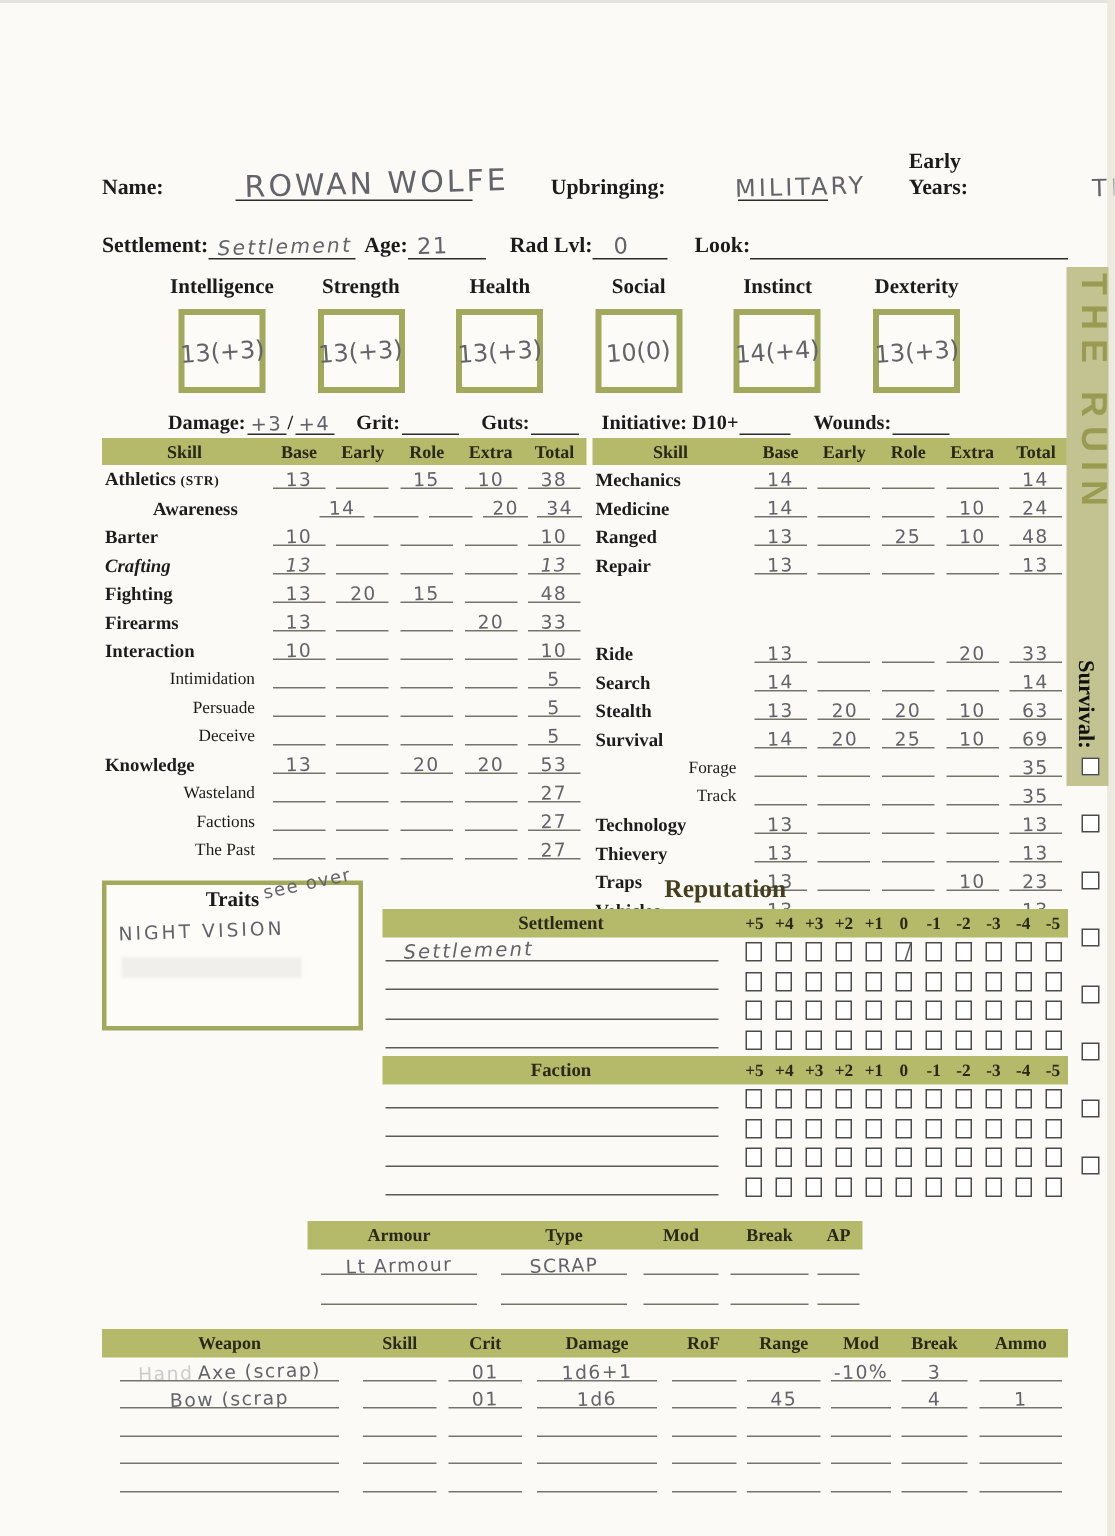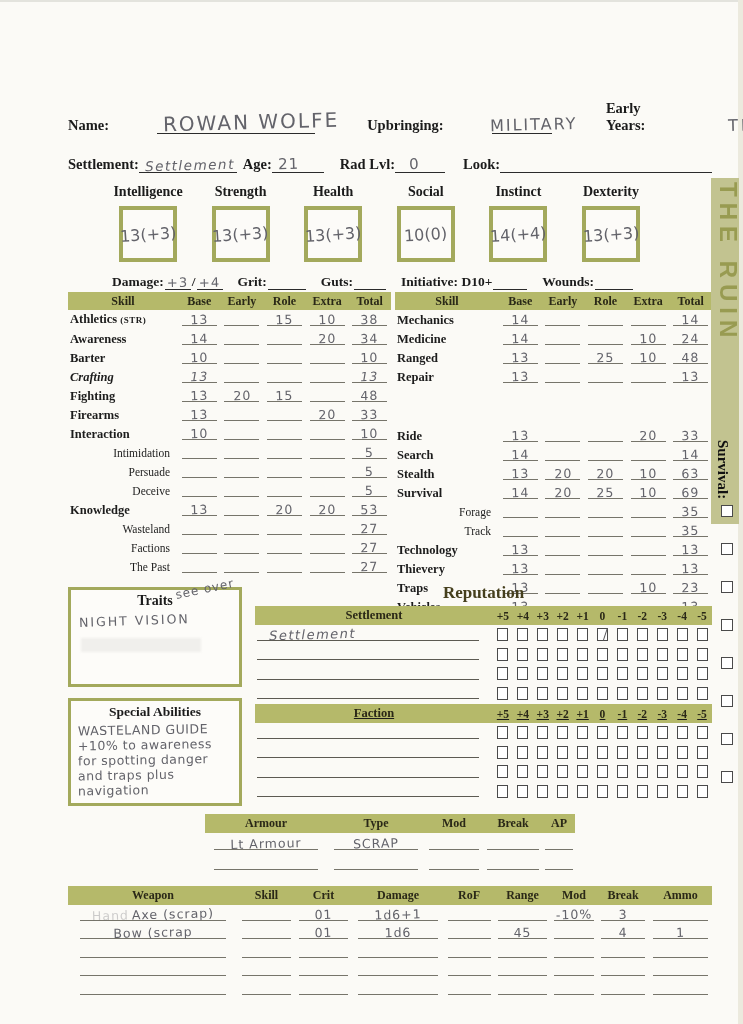"Awareness" div.srow { margin-left: none -> 32px }
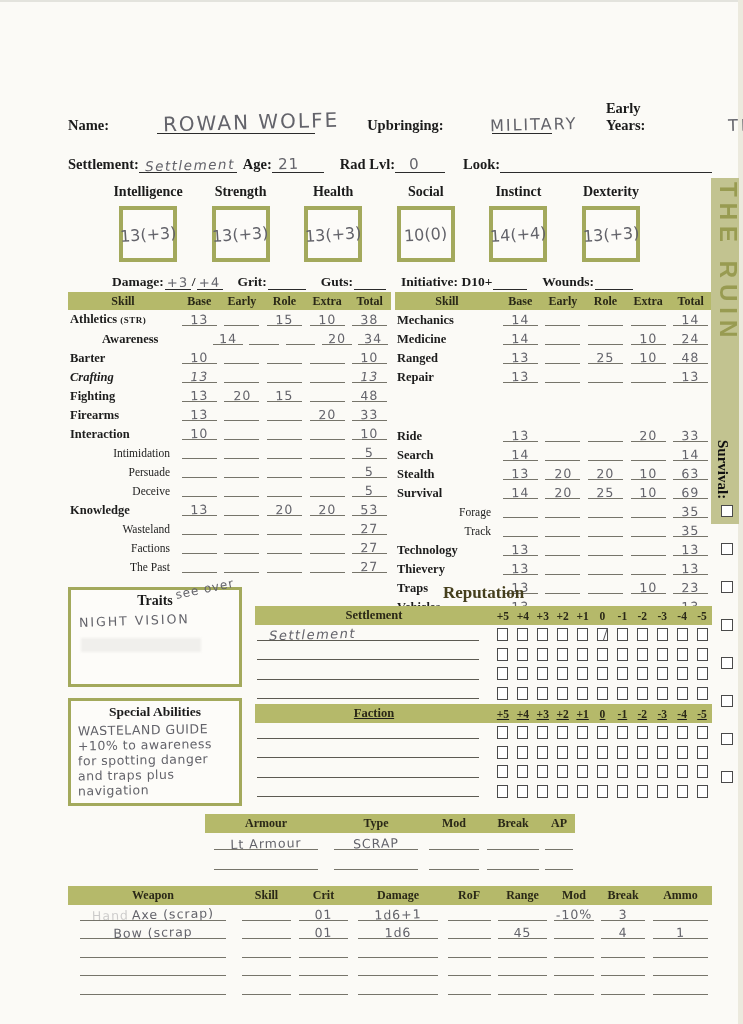"Special Abilities" div.obox { html: <div> <div>Special Abilities</div> <div> <span>WASTELAND GUIDE</span> <span>+10% to awareness</span> <span>for spotting danger</span> <span>and traps plus</span> <span>navigation</span> </div> </div> -> none }
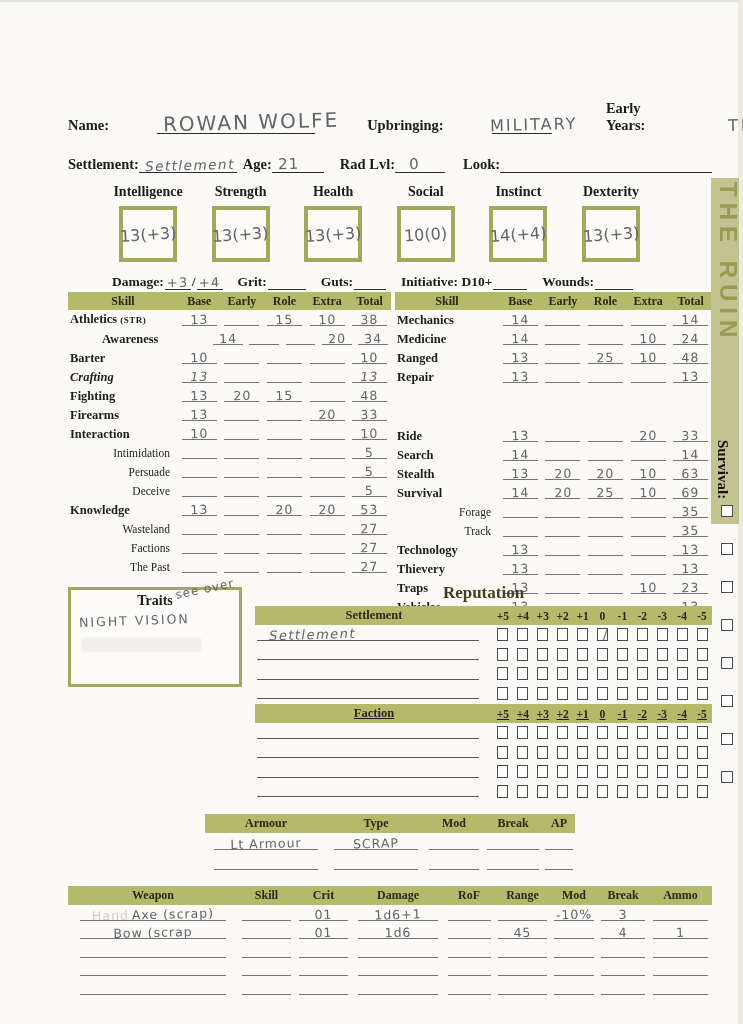"Faction" .rep-t2 { text-decoration: underline -> none }
